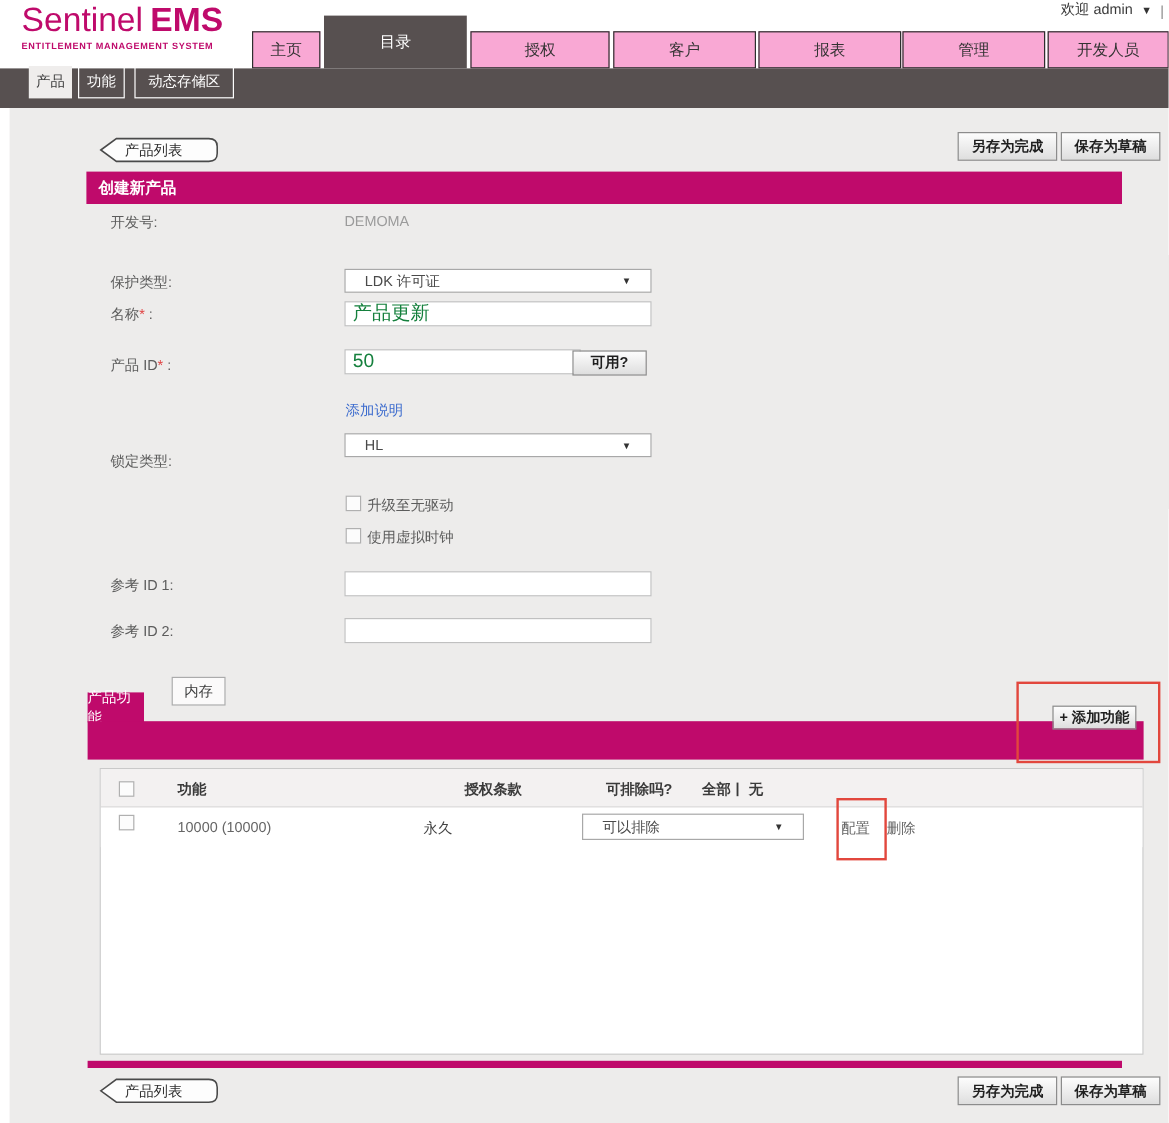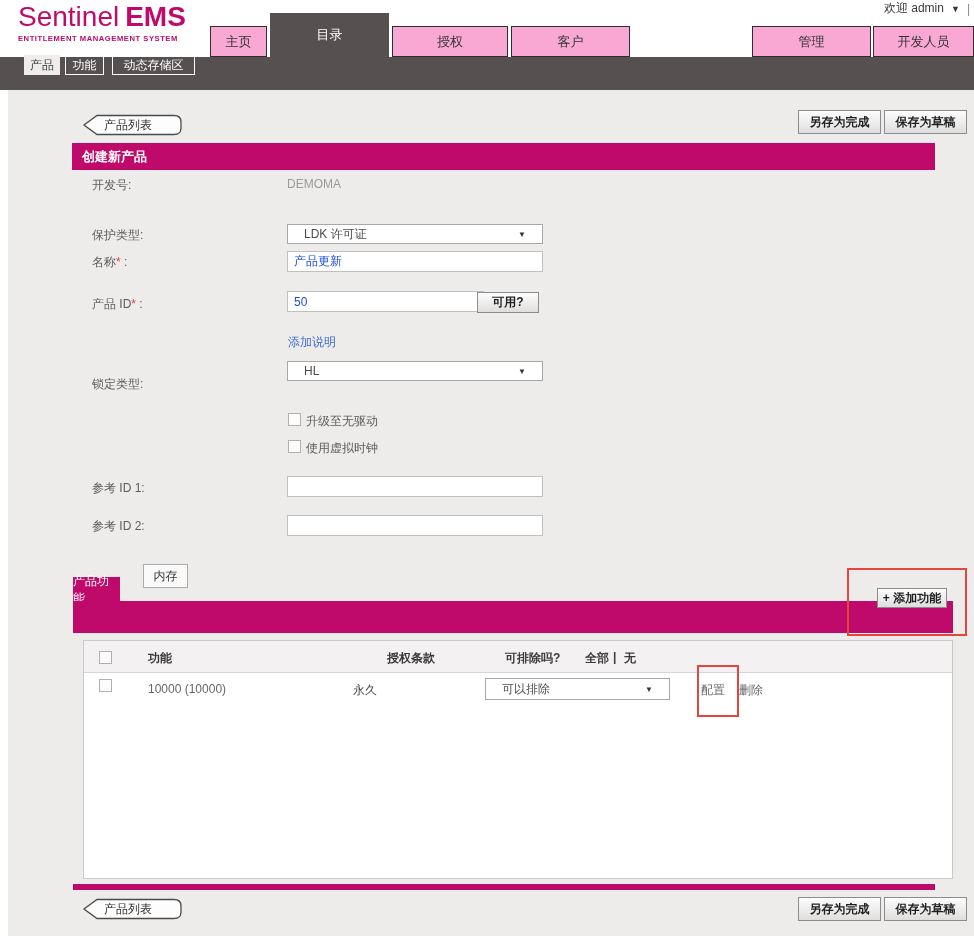"报表" div.mtab { html: none -> <div>报表</div> }
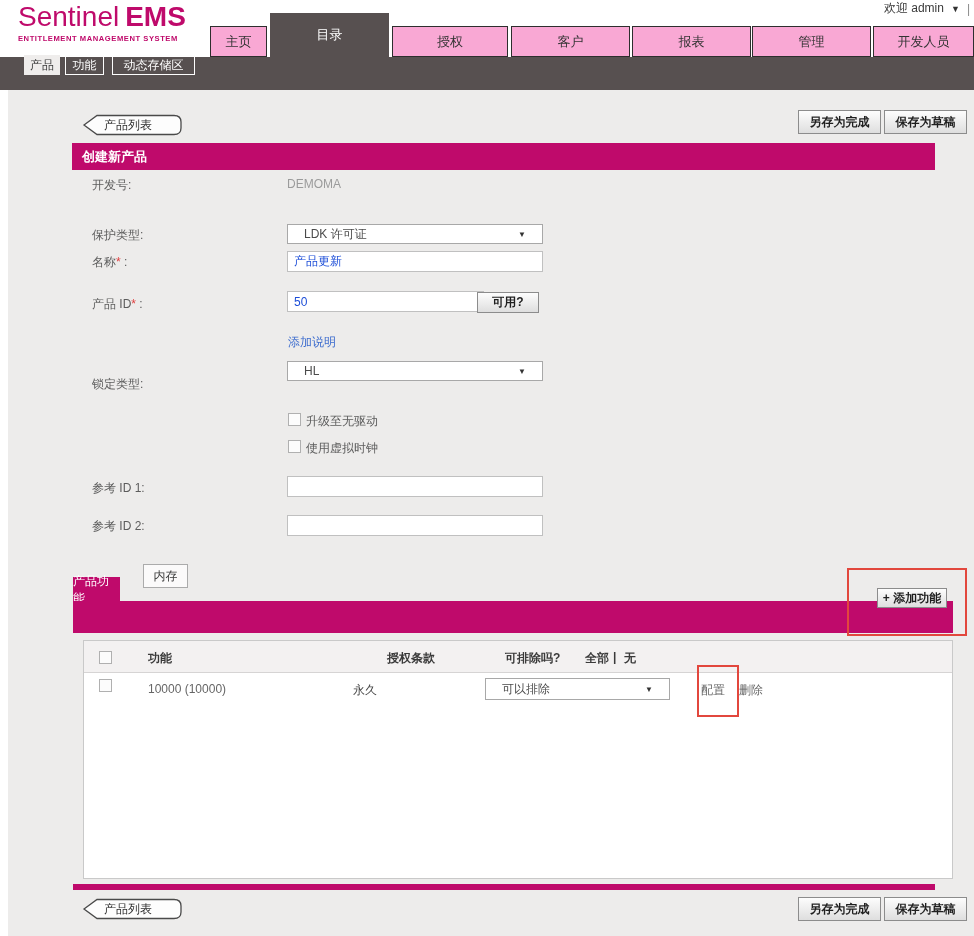"产品" .stab { height: 20px -> 27px }
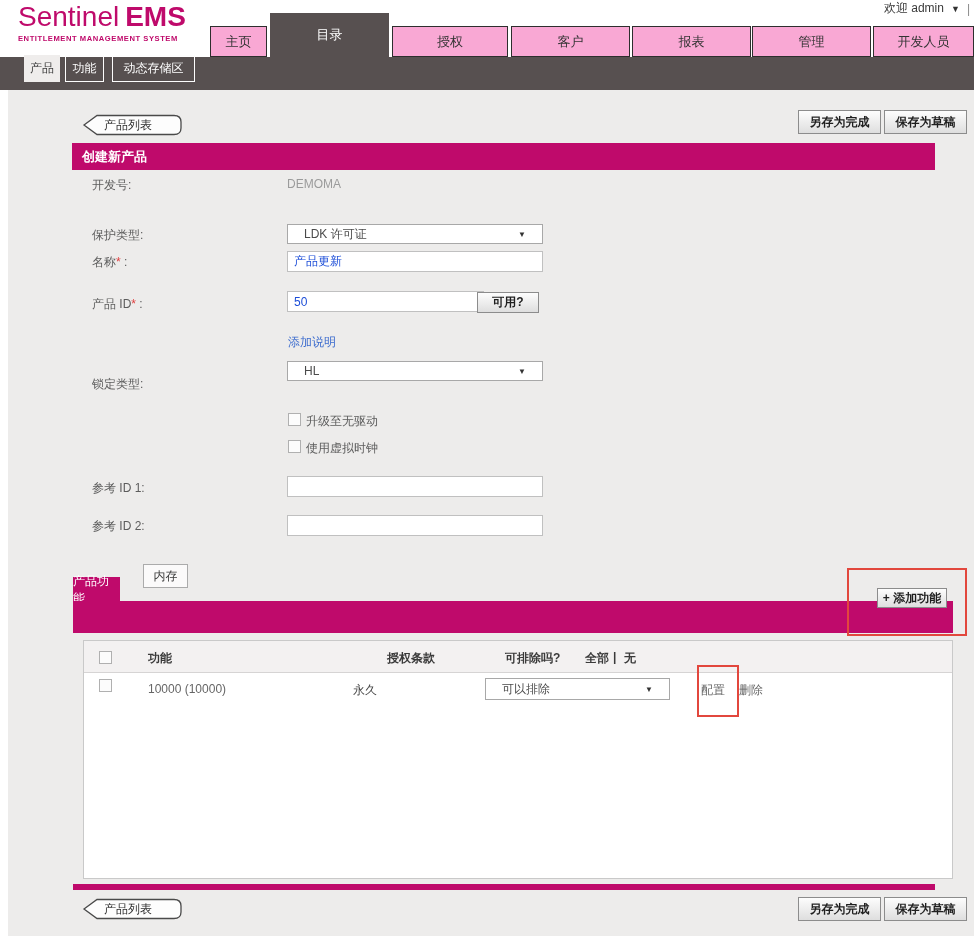"产品更新" .tinput { color: #1d4ed8 -> #15803d; font-size: 12px -> 16px }
